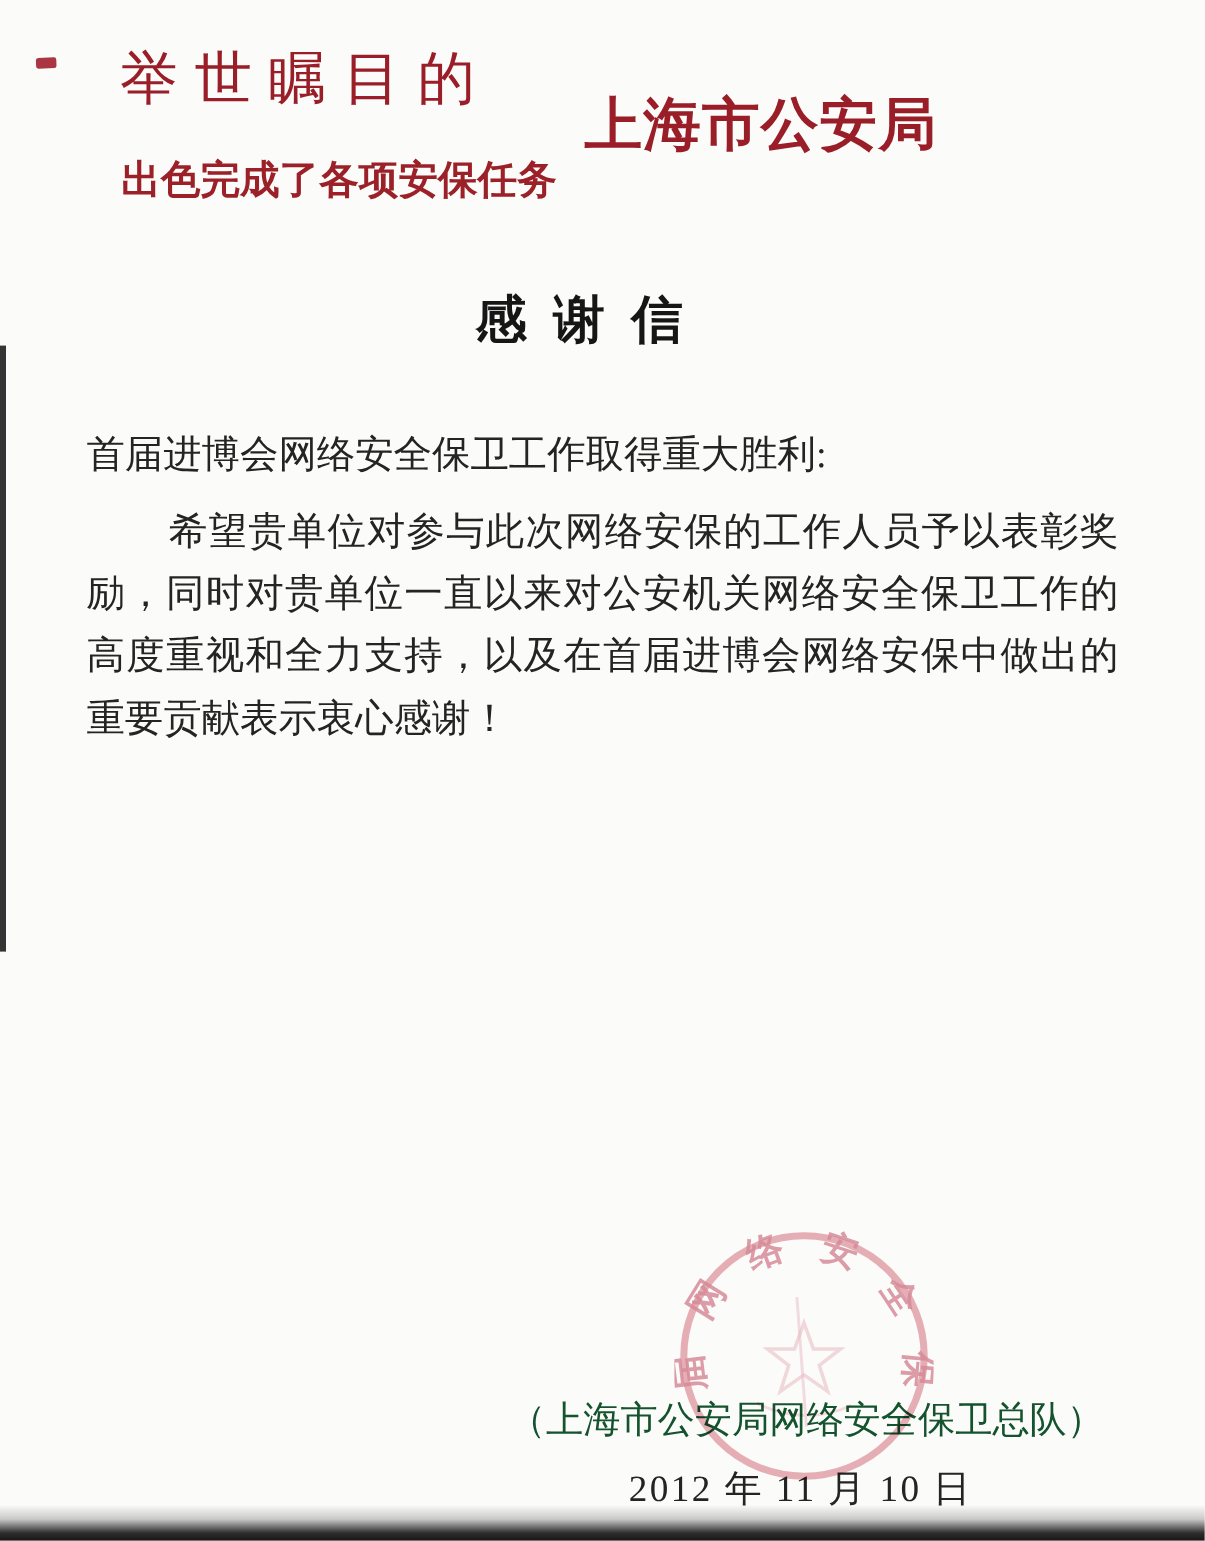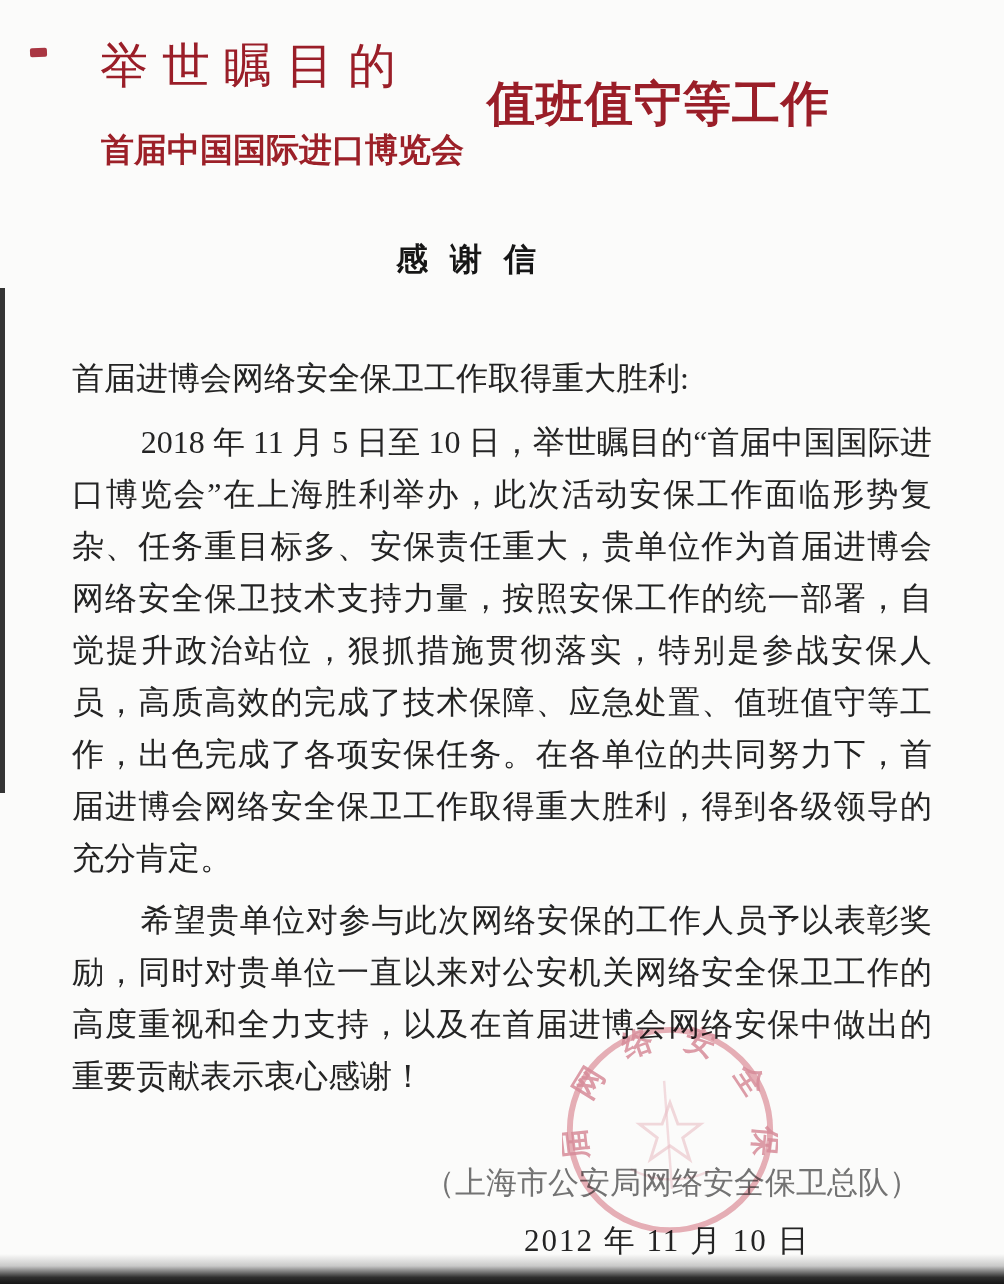"值班值守等工作" div.lh-group { text: 值班值守等工作 -> 上海市公安局 }
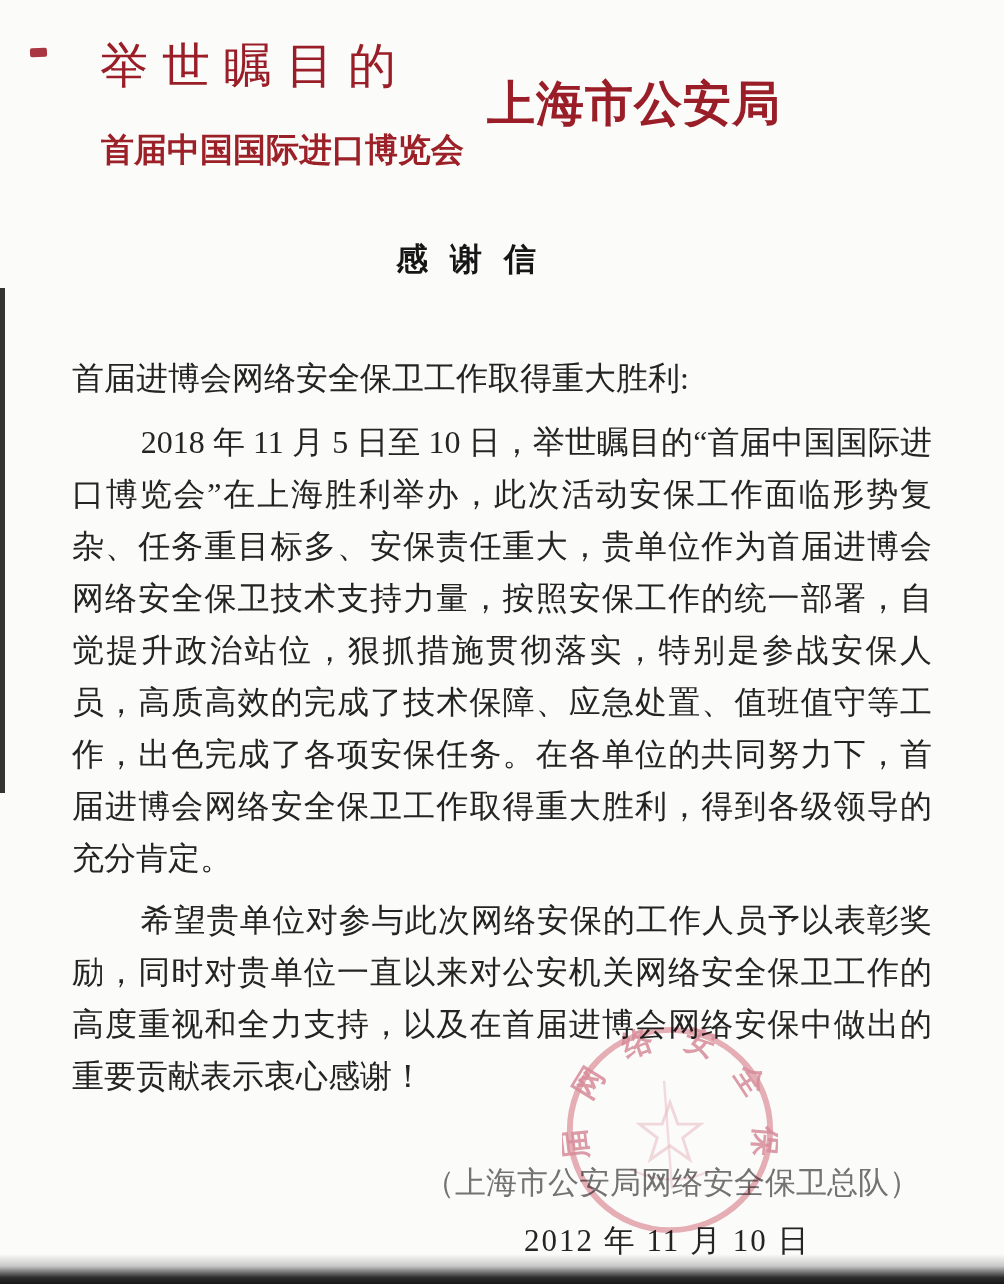"首届中国国际进口博览会" div.lh-expo { text: 首届中国国际进口博览会 -> 出色完成了各项安保任务 }
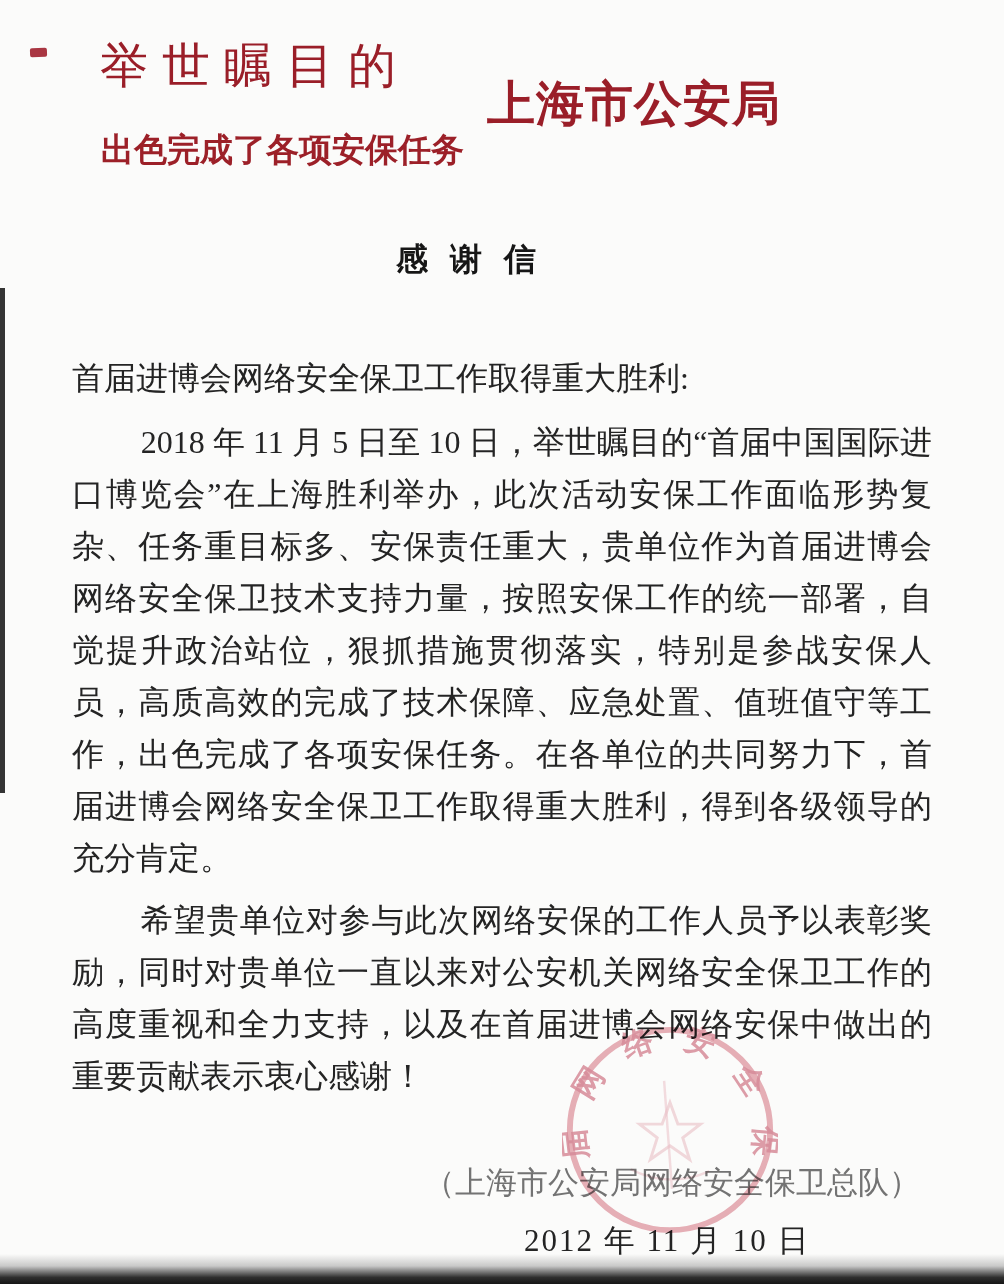"感谢信" .letter-title { font-size: 32px -> 43px }
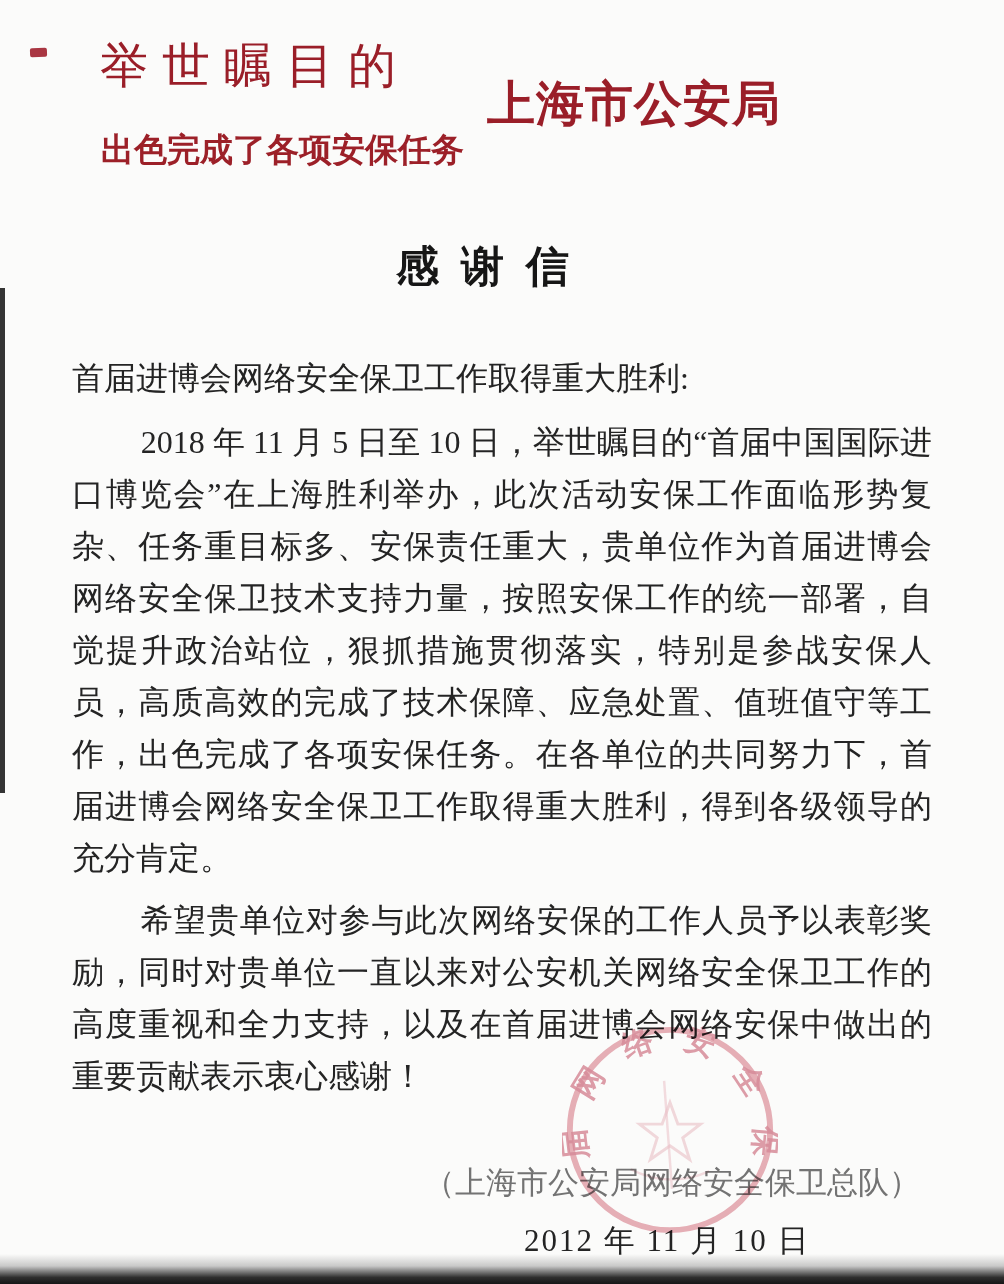"2018 年 11 月 5" p { html: <p>2018 年 11 月 5 日至 10 日，举世瞩目的“首届中国国际进口博览会”在上海胜利举办，此次活动安保工作面临形势复杂、任务重目标多、安保责任重大，贵单位作为首届进博会网络安全保卫技术支持力量，按照安保工作的统一部署，自觉提升政治站位，狠抓措施贯彻落实，特别是参战安保人员，高质高效的完成了技术保障、应急处置、值班值守等工作，出色完成了各项安保任务。在各单位的共同努力下，首届进博会网络安全保卫工作取得重大胜利，得到各级领导的充分肯定。</p> -> none }
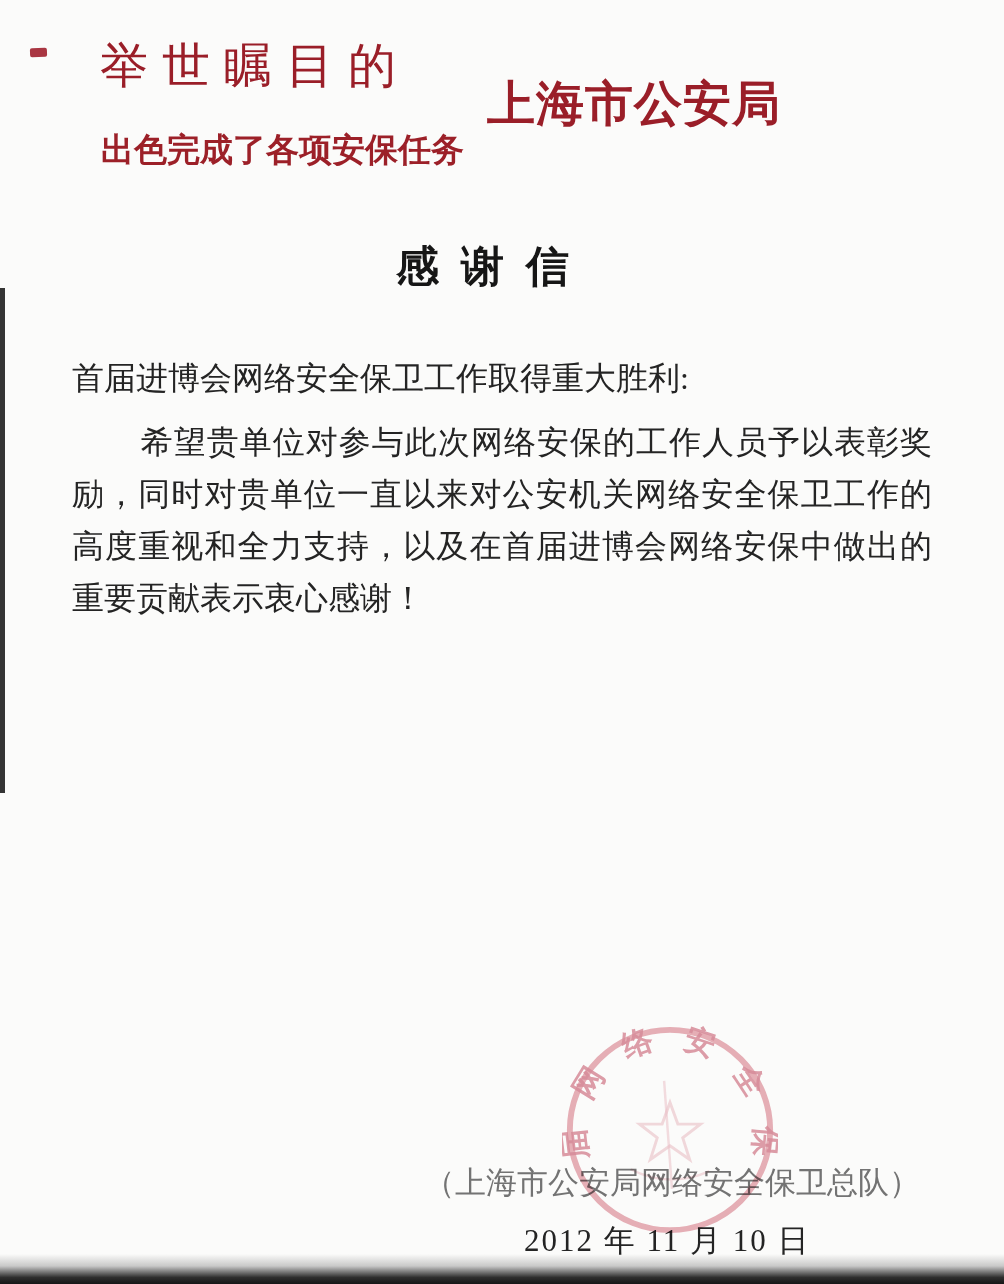"（上海市公安局网络安全保卫总队）" .sig-line2 { color: #737373 -> #14532d }
